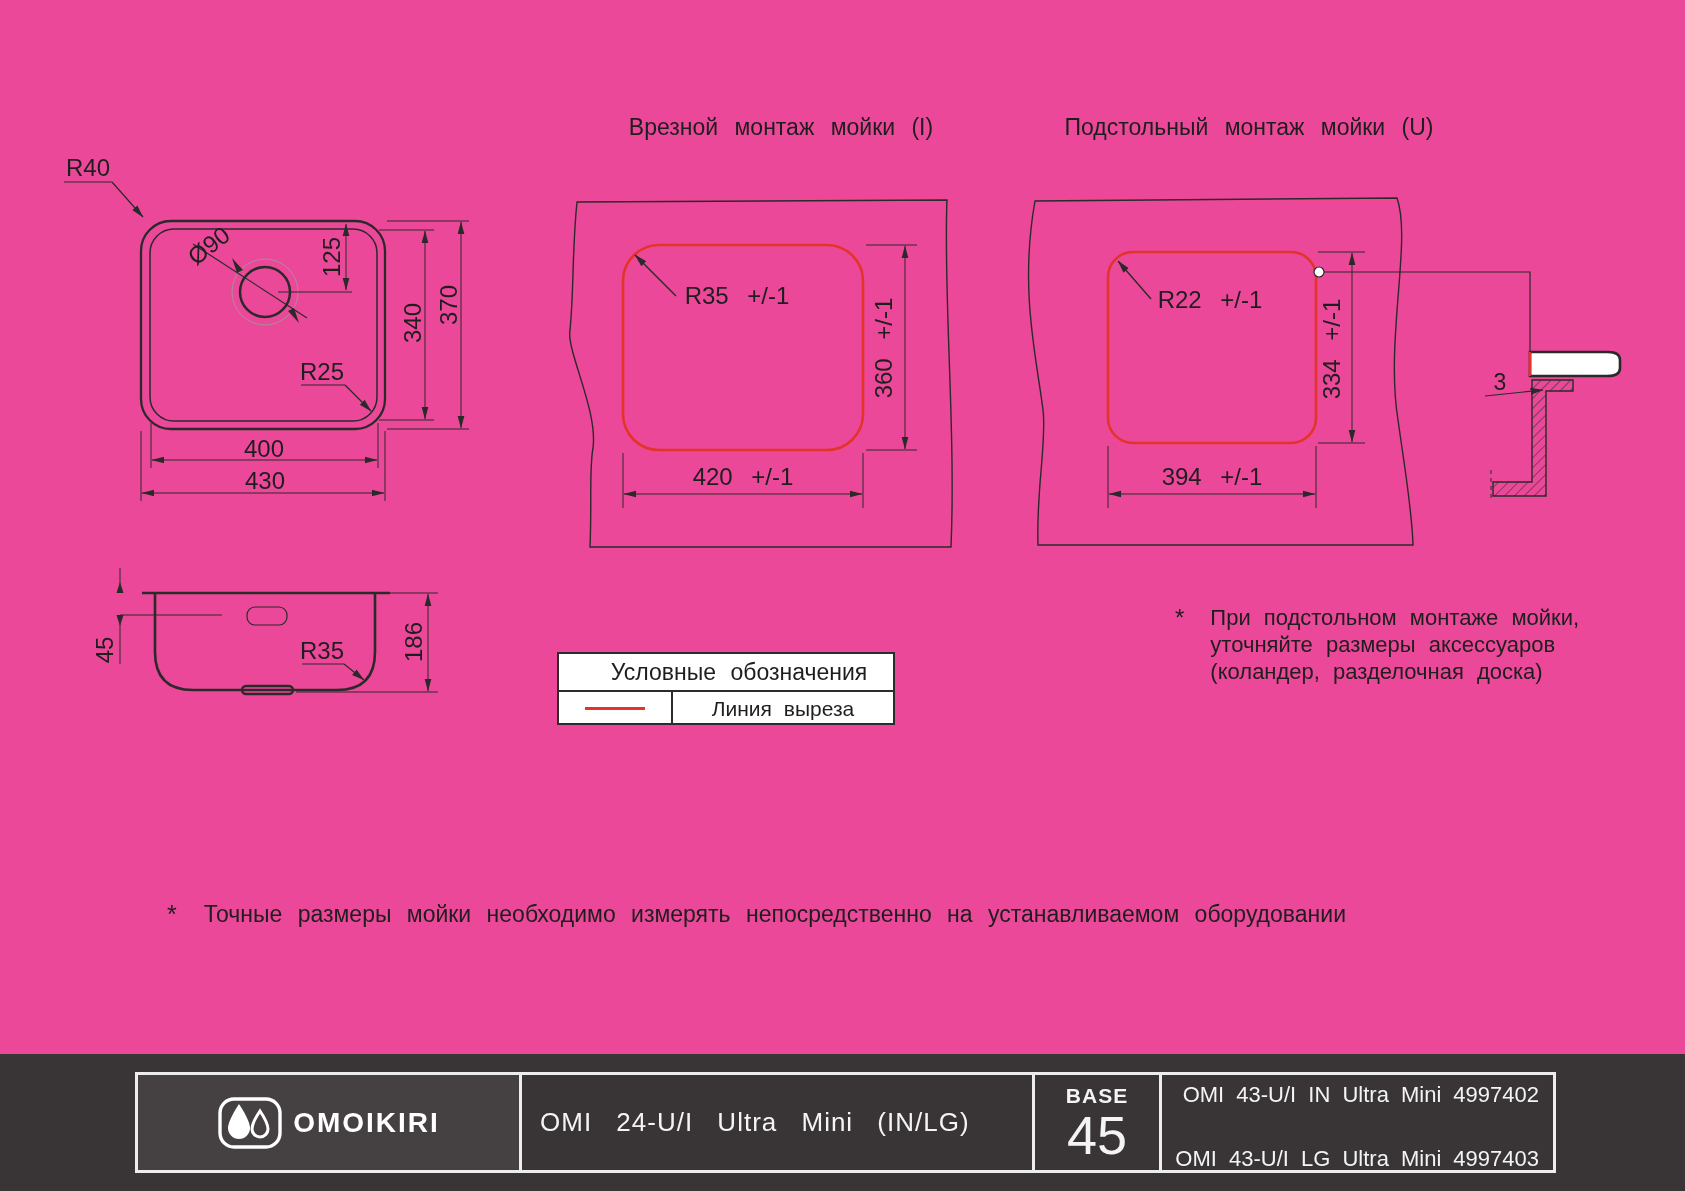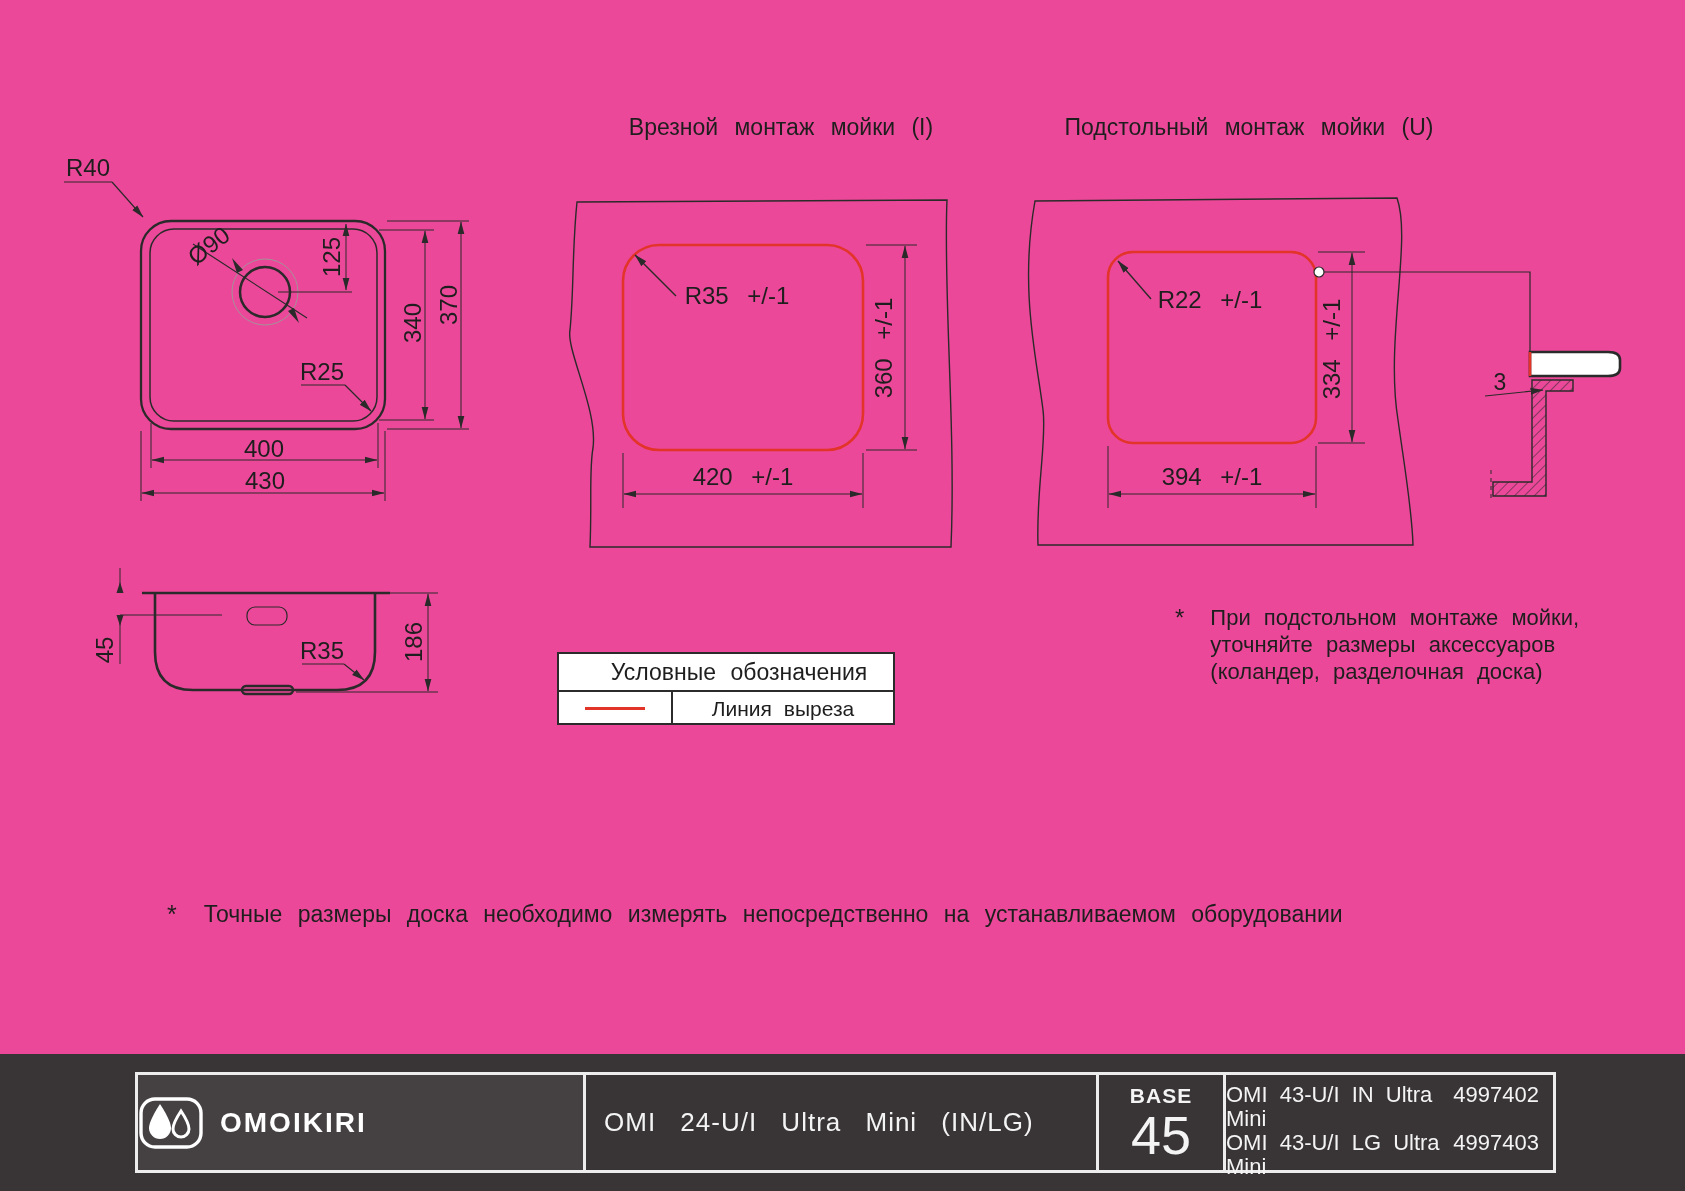"Точные размеры доска необходимо измерять" div { text: доска -> мойки }
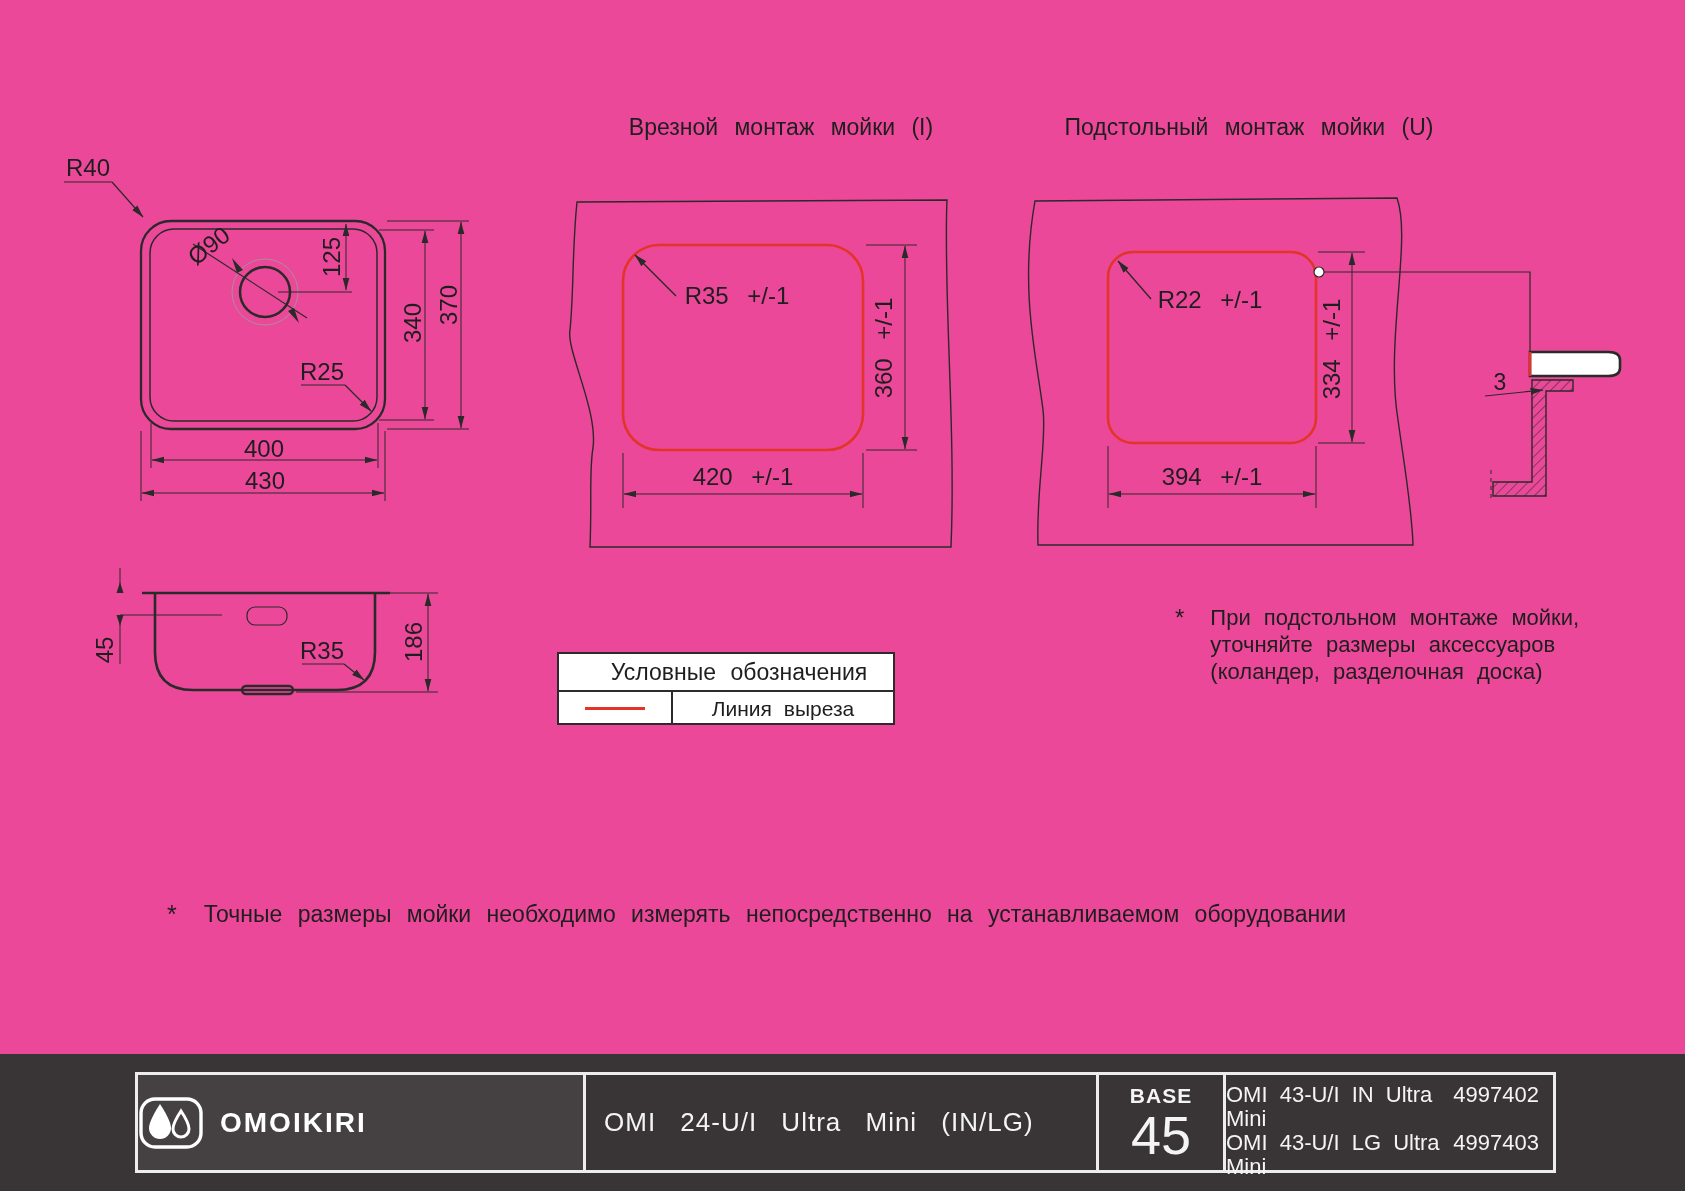"OMI 43-U/I IN Ultra Mini" .fc-codes { gap: none -> 40px }
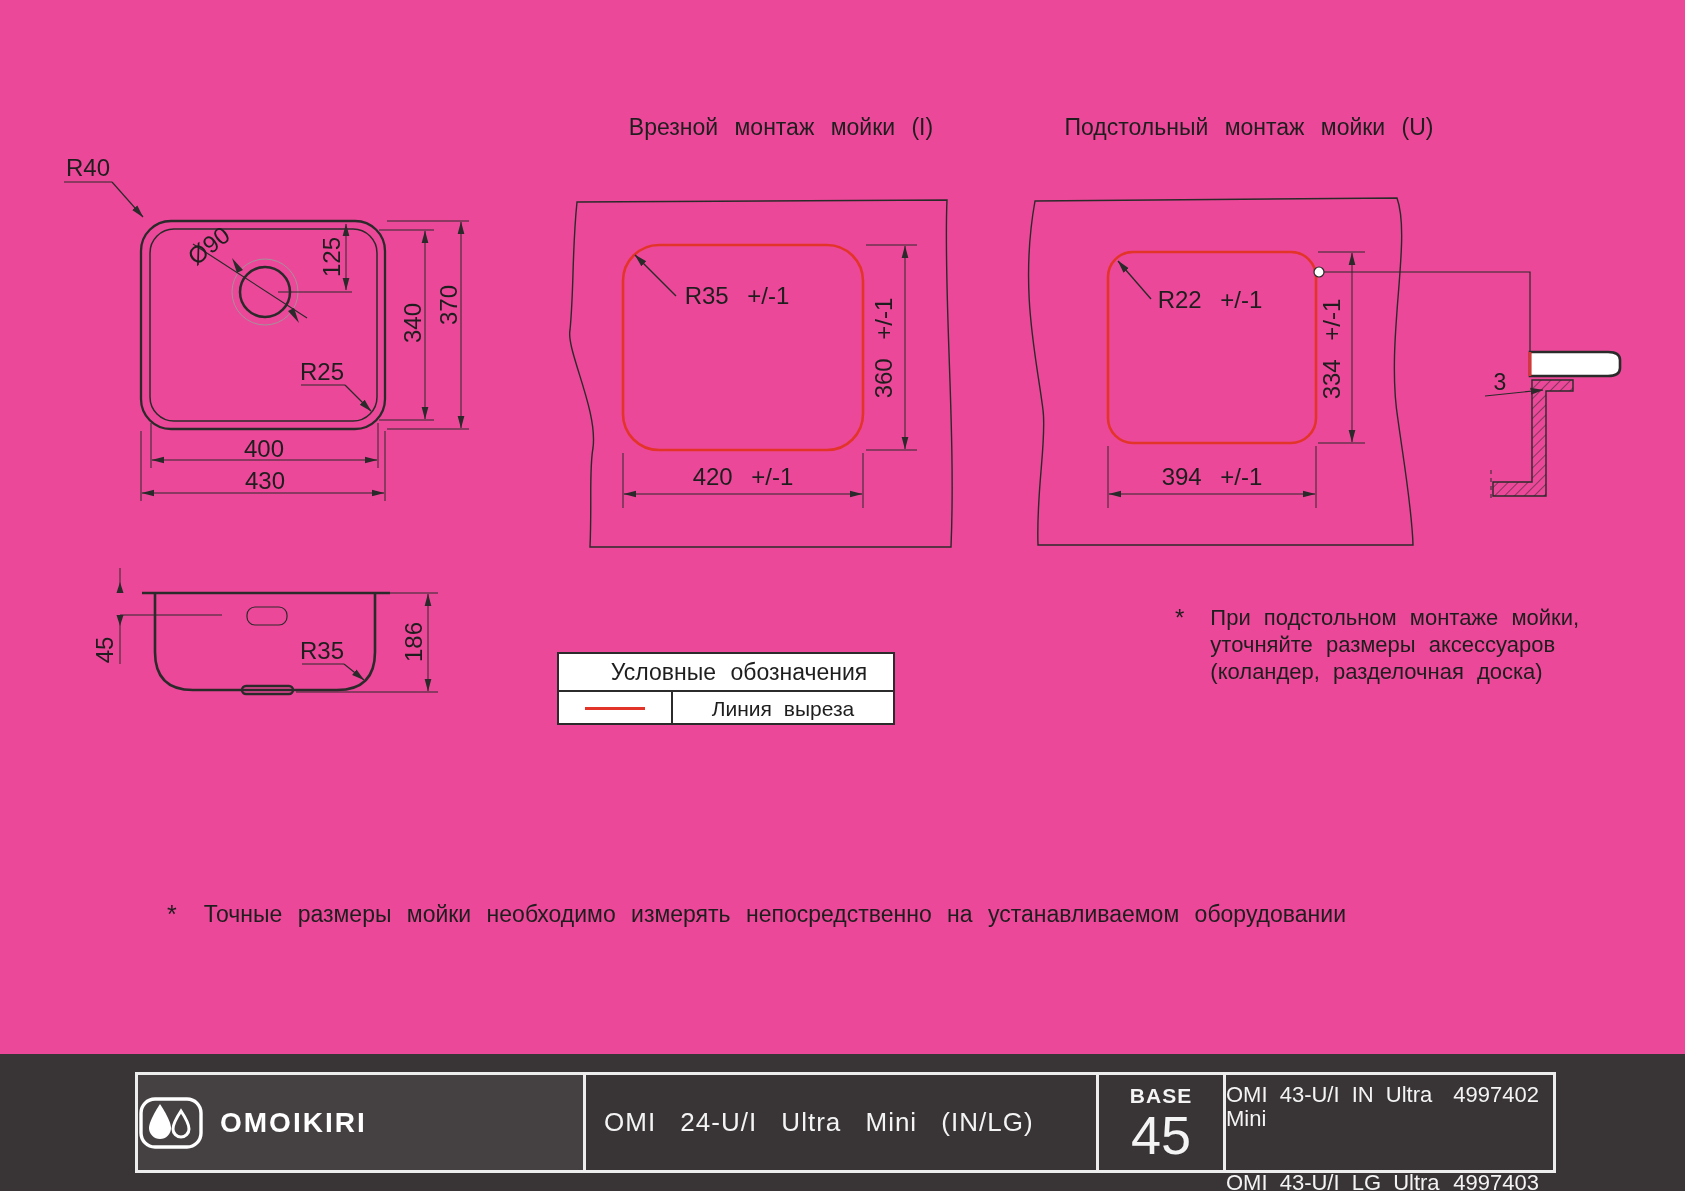"OMOIKIRI" .fc-logo { gap: 16px -> 10px; justify-content: none -> center; width: 448px -> 384px }
